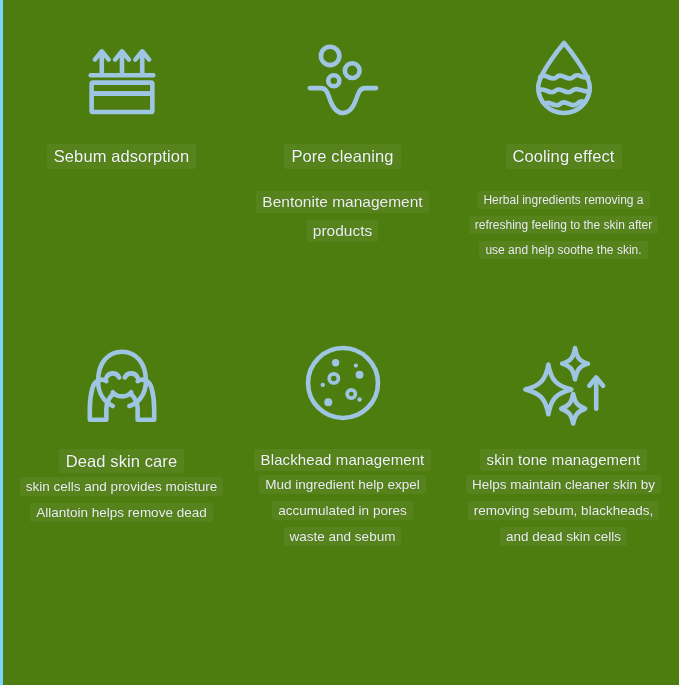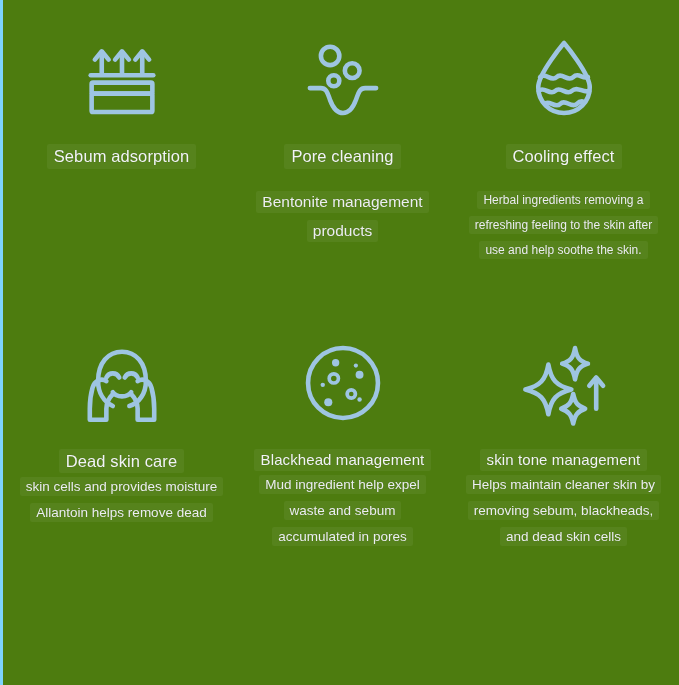"waste and sebum" span.desc-line { order: before "accumulated in pores" -> after "accumulated in pores" }
